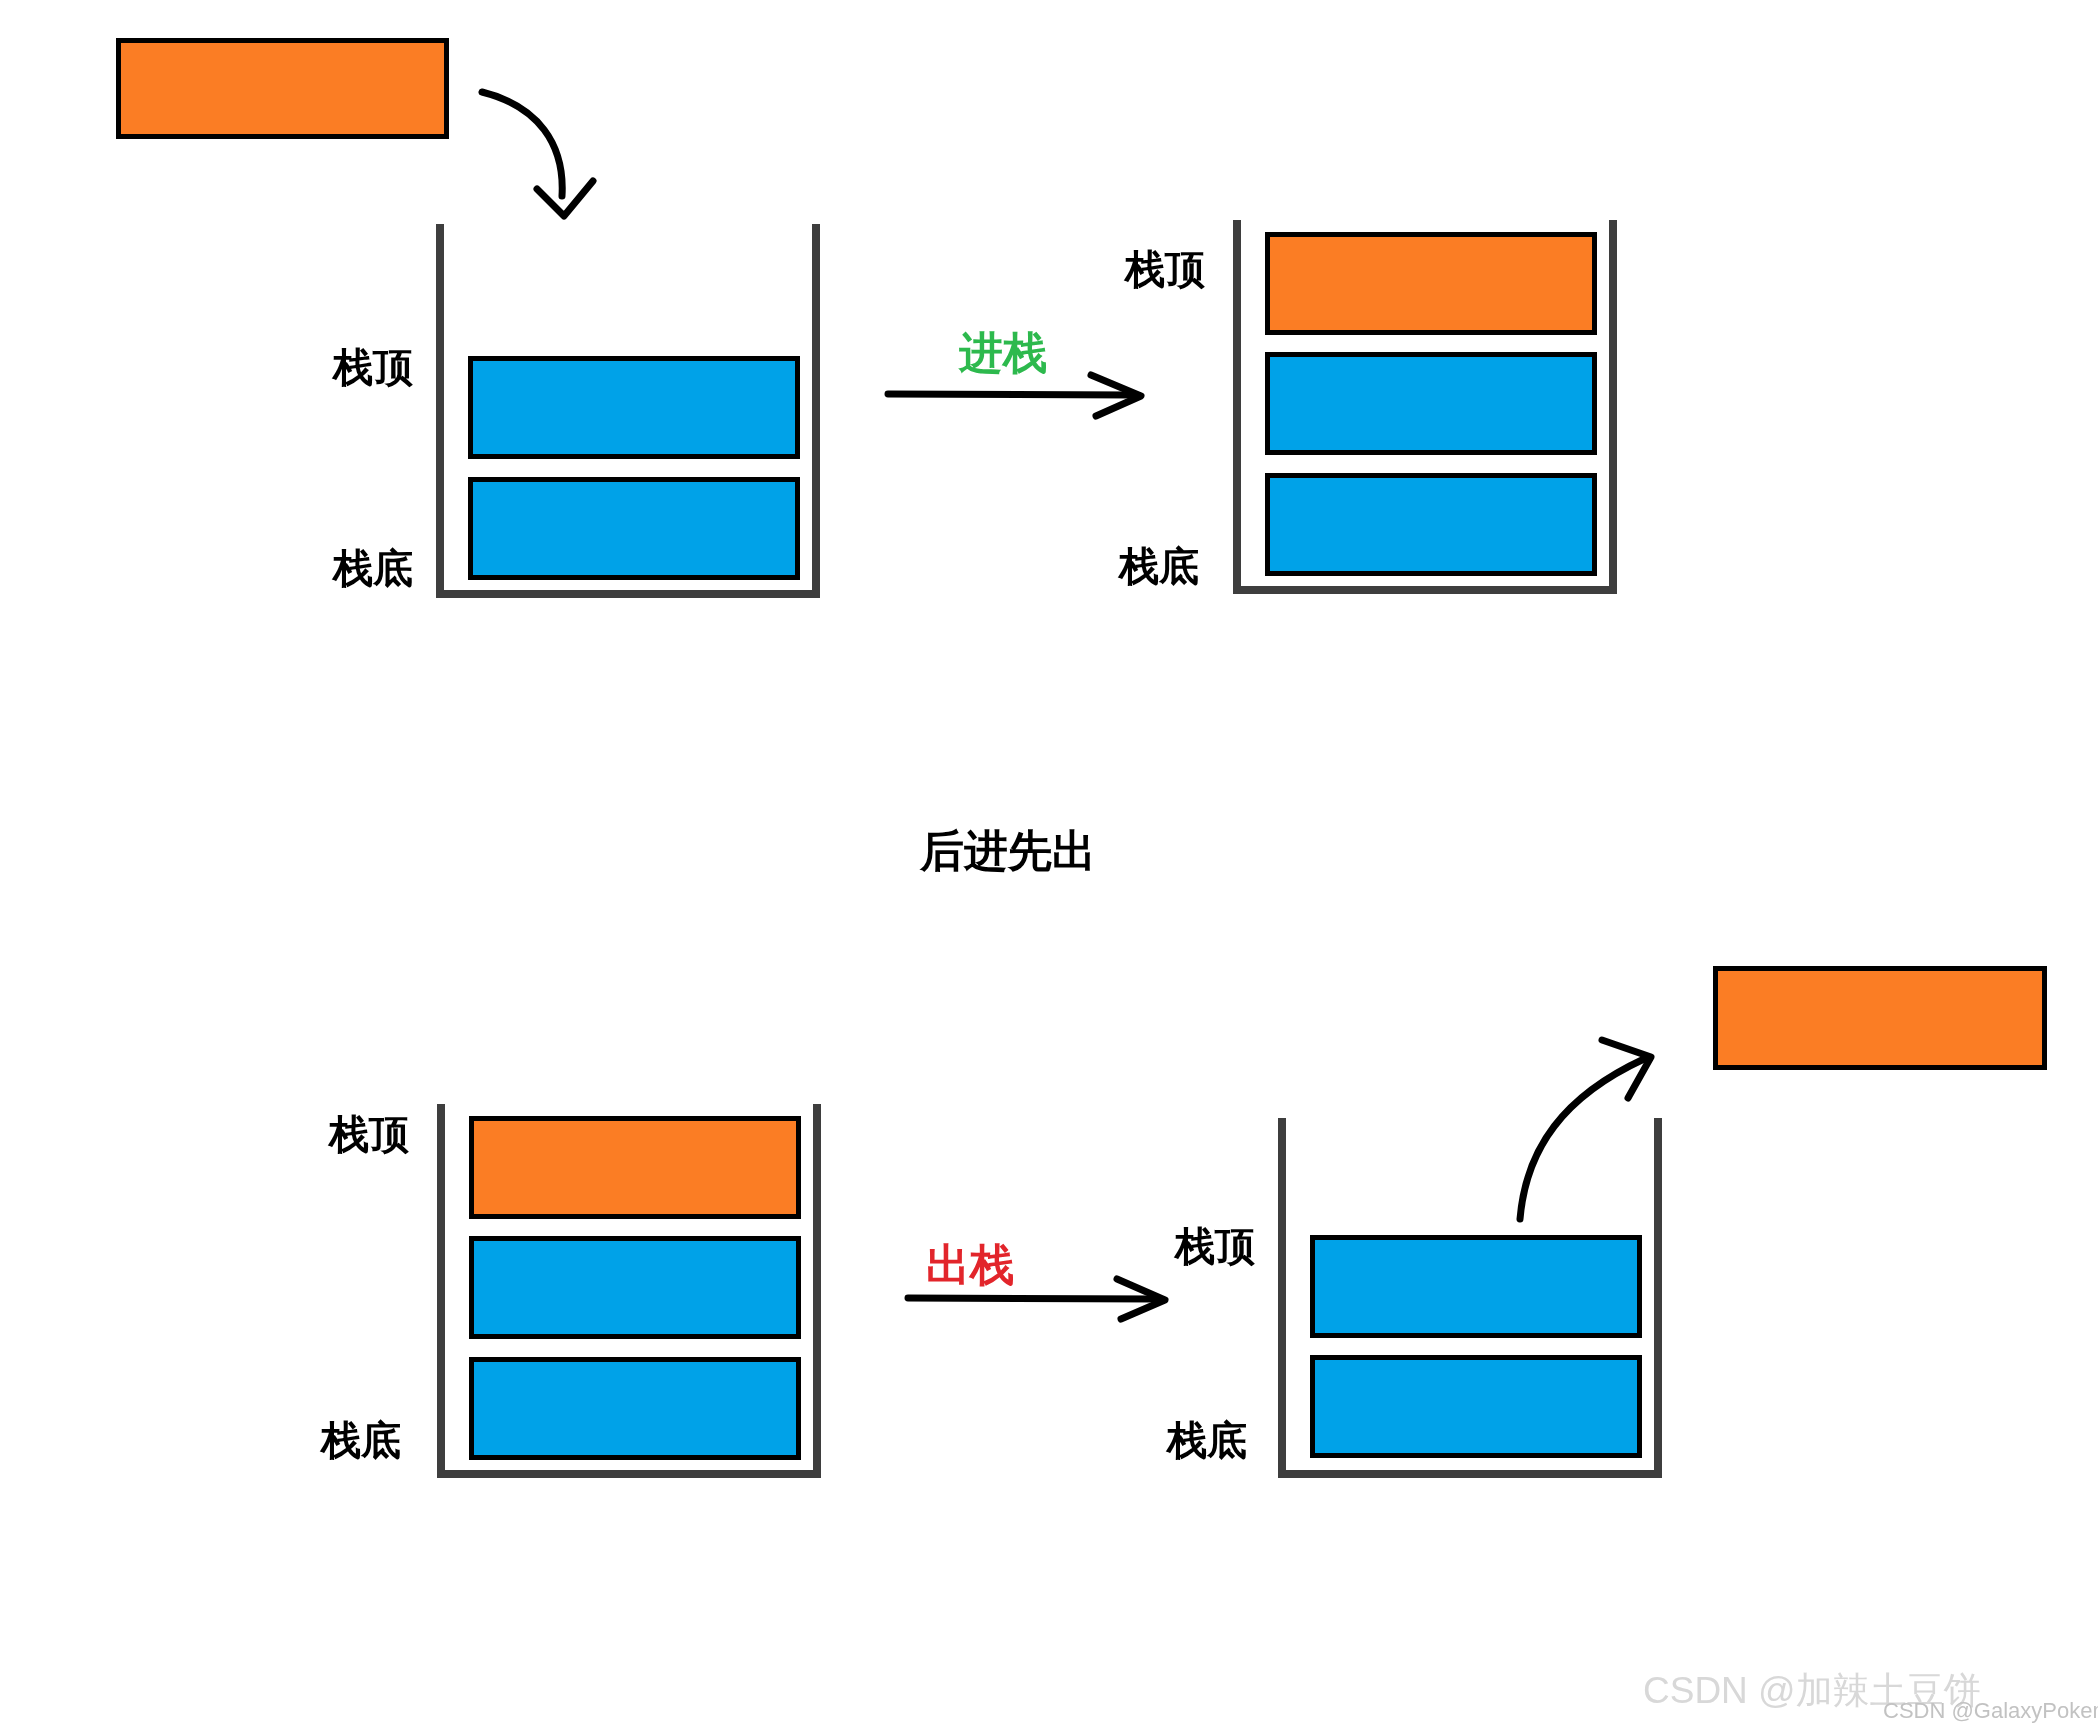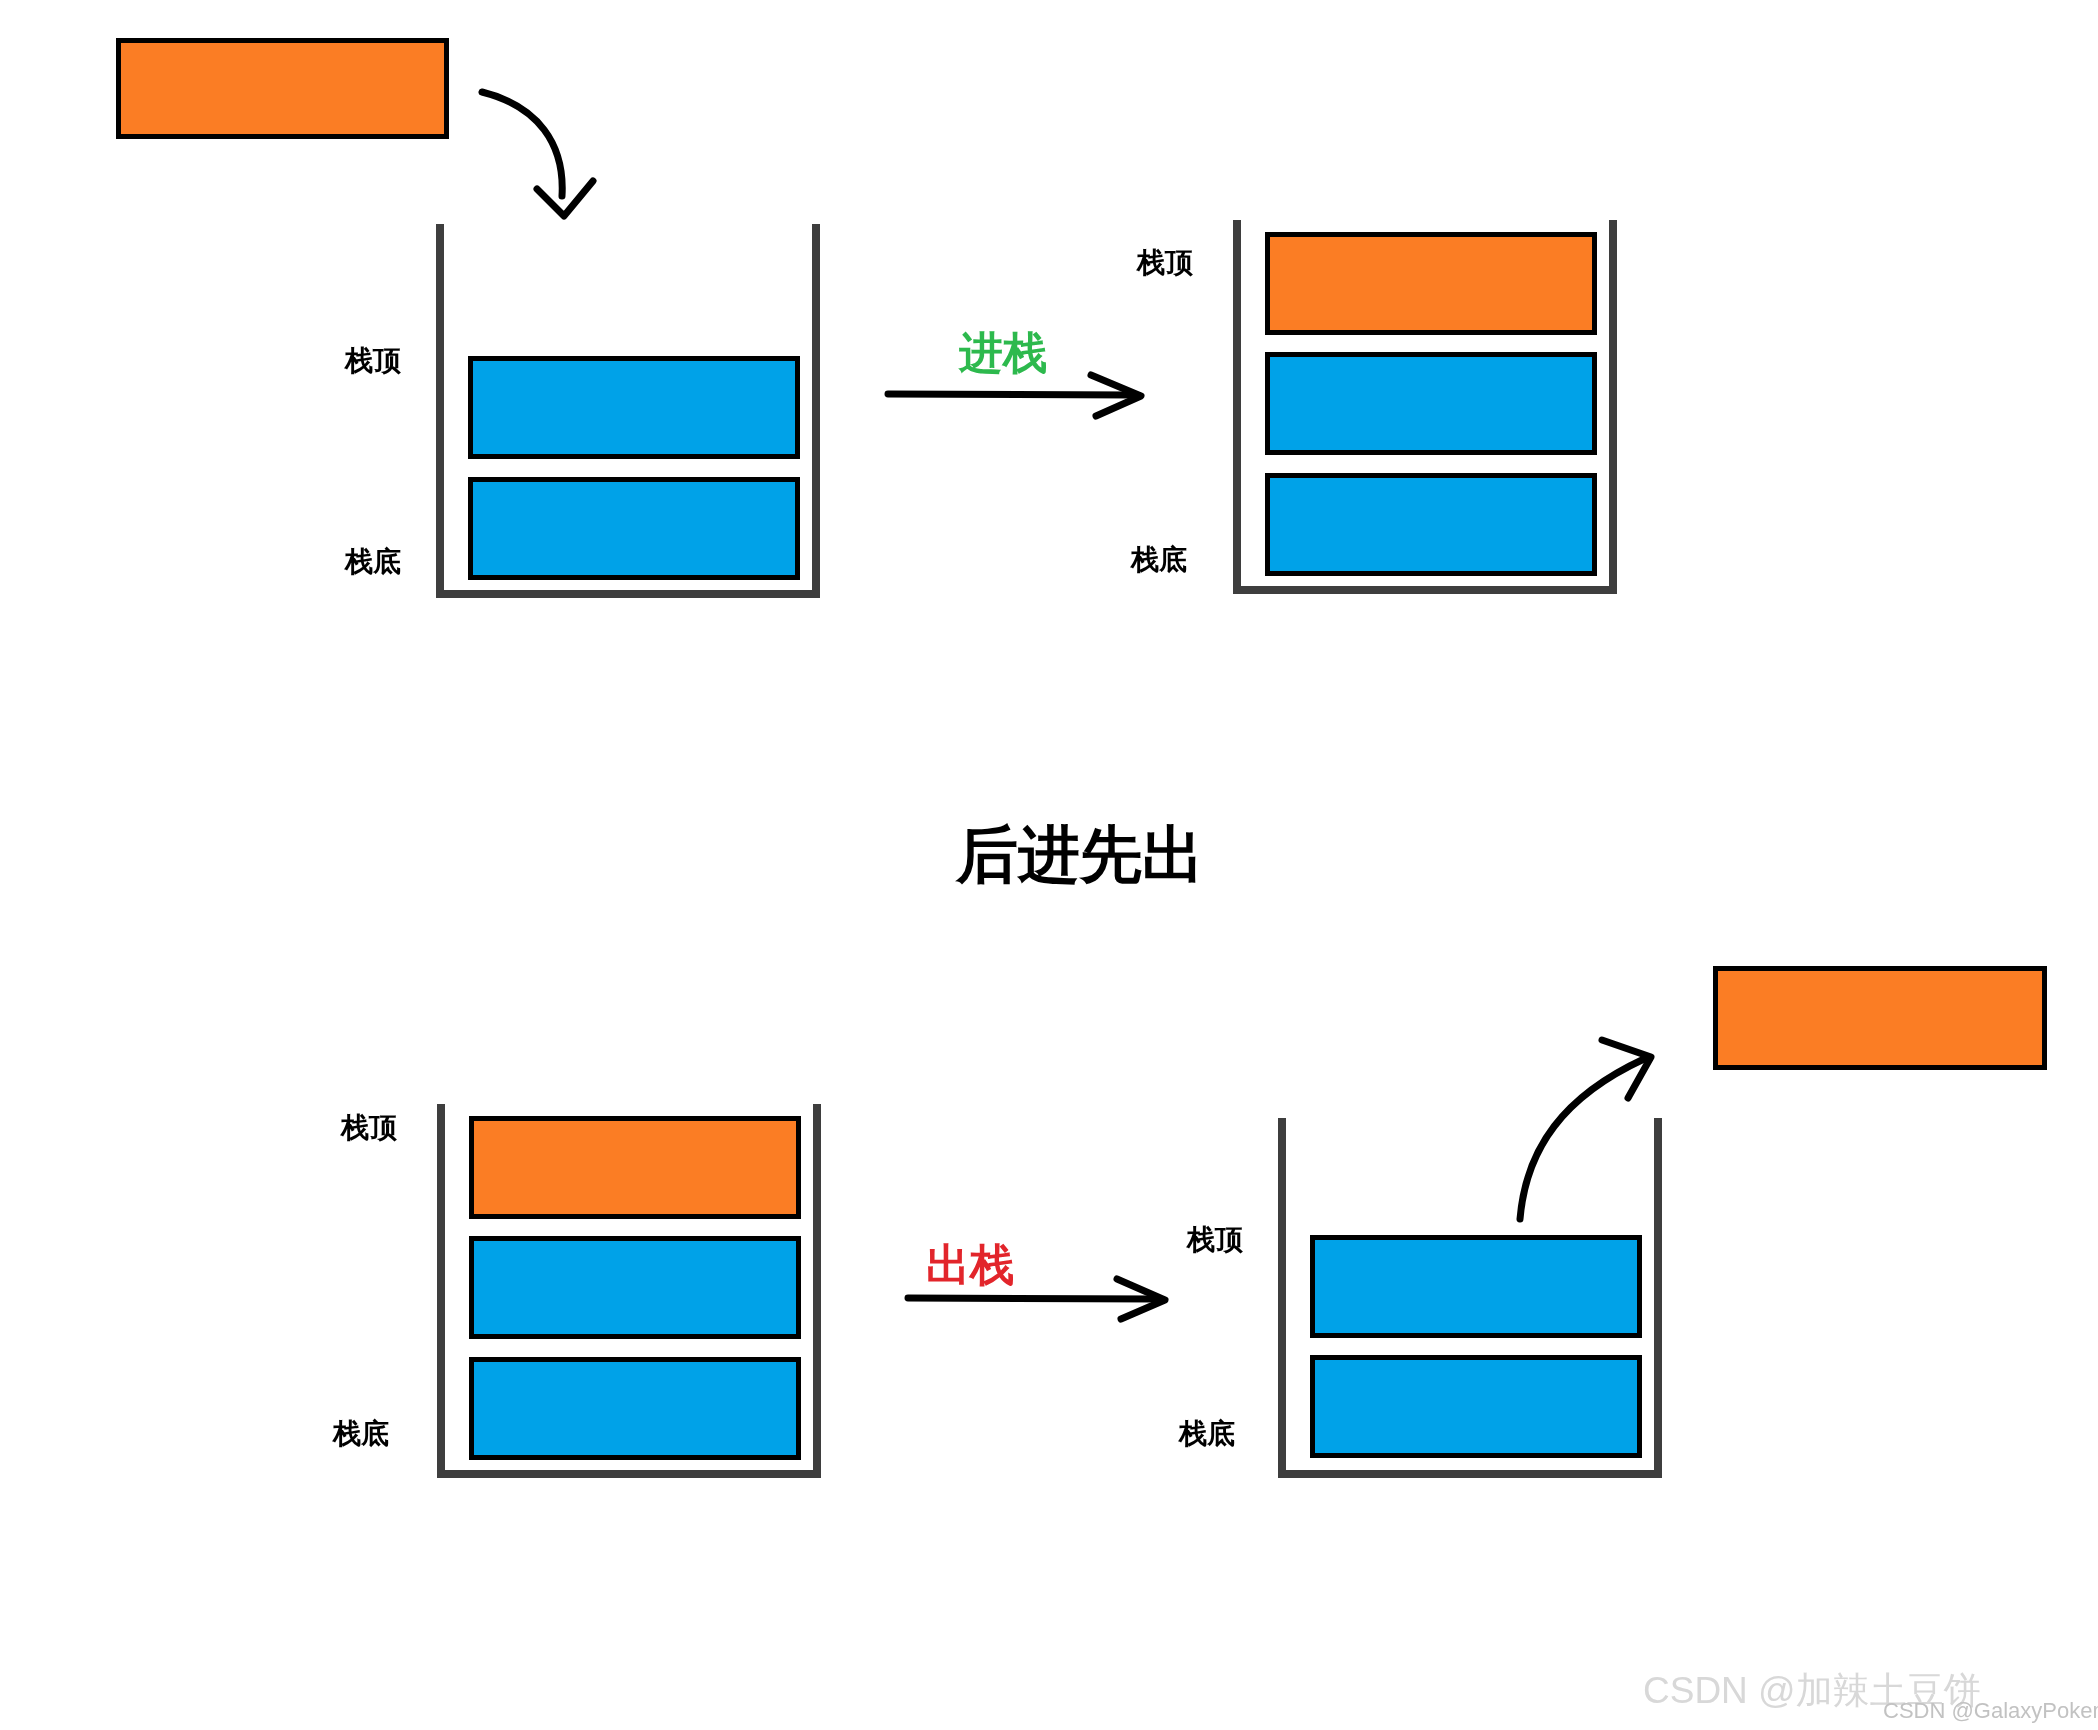"栈顶" .lbl { font-size: 28px -> 40px }
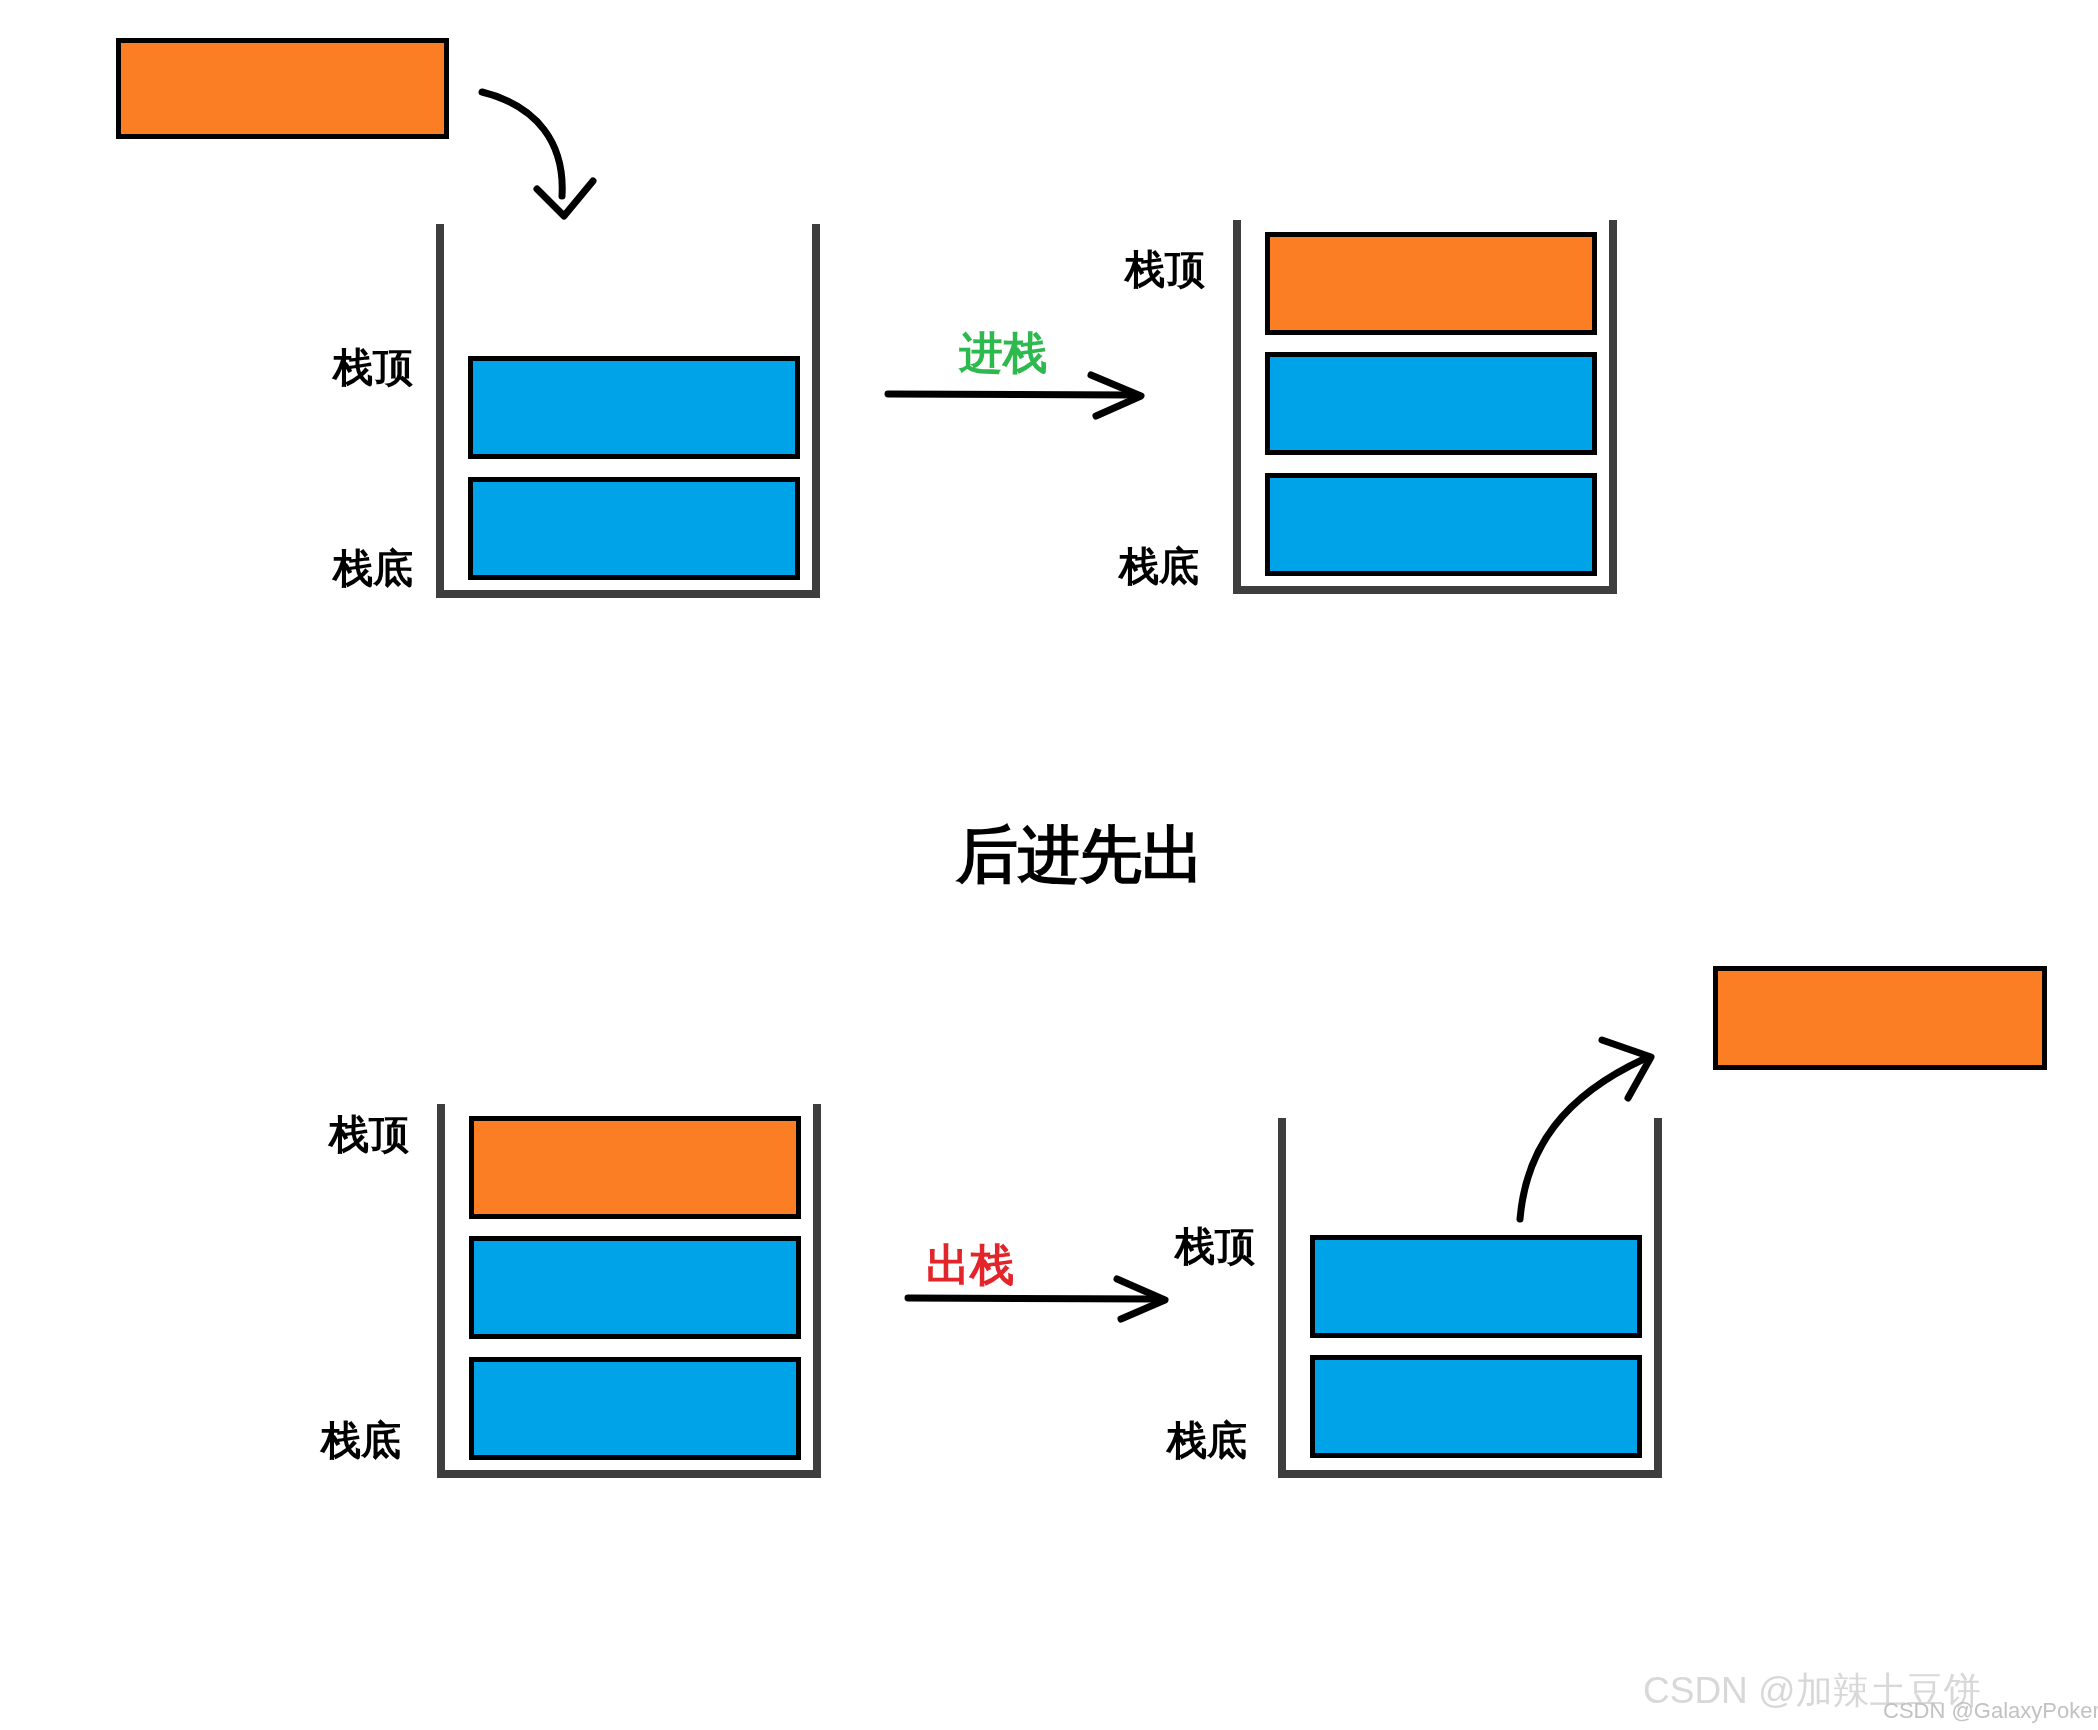"后进先出" .title { font-family: Liberation Mono, monospace -> none; font-size: 62px -> 44px; left: 956px -> 920px }
